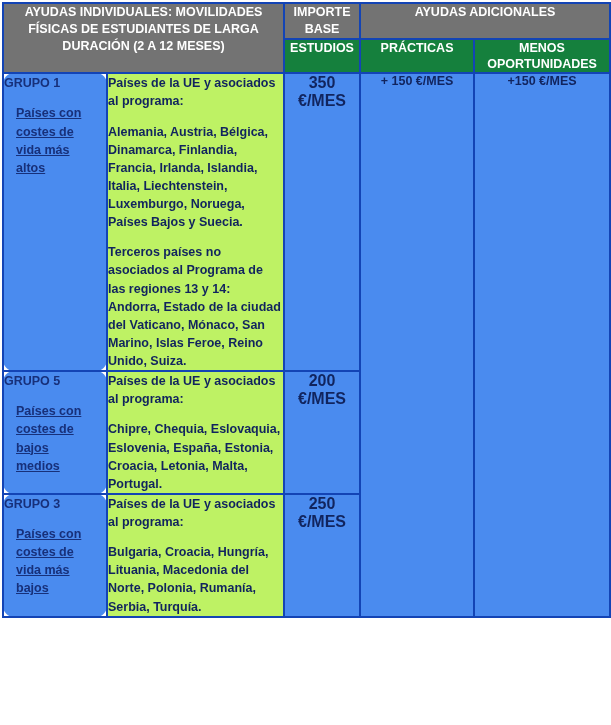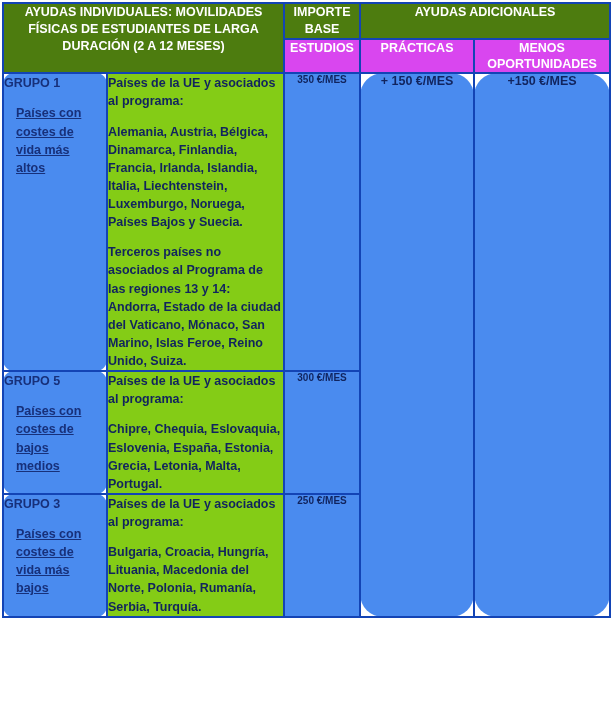"AYUDAS INDIVIDUALES: MOVILIDADES FÍSICAS" .hdr-main { background: #4d7c0f -> #737373 }
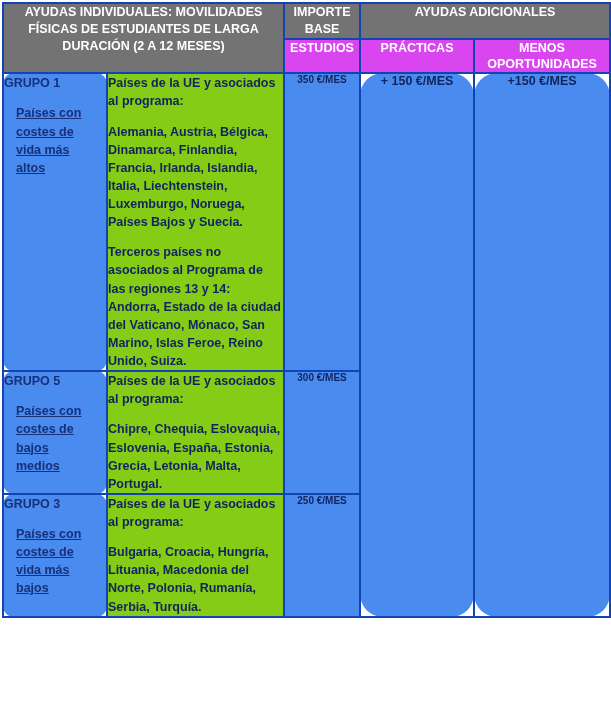"ESTUDIOS" .hdr-sub { background: #d946ef -> #15803d }
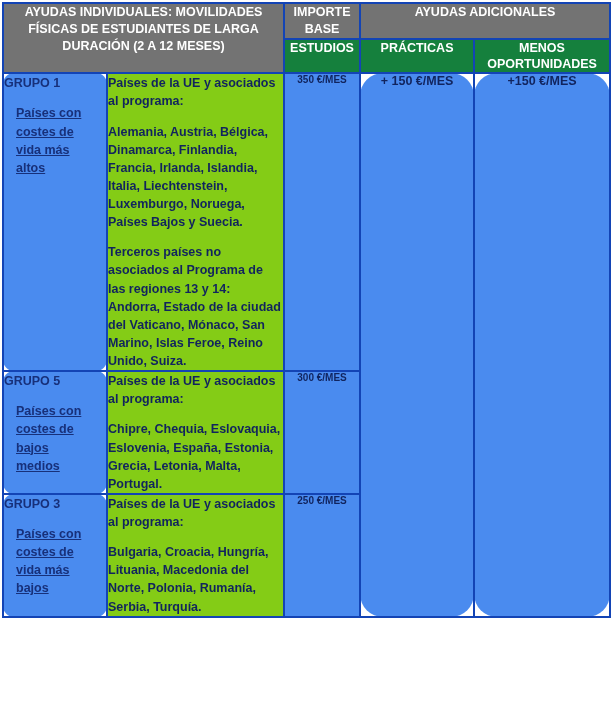"Países de la UE y" .cell-countries { background: #84cc16 -> #bef264 }
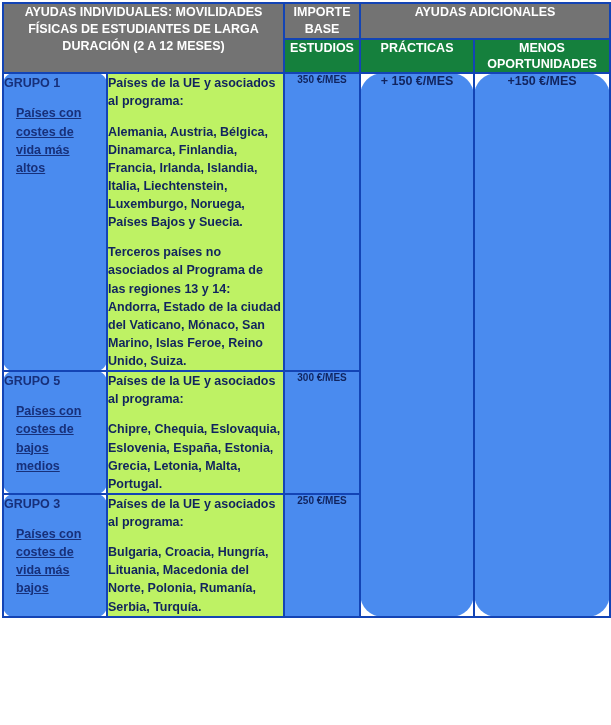"350 €/MES" .cell-amount { font-size: 10px -> 16px }
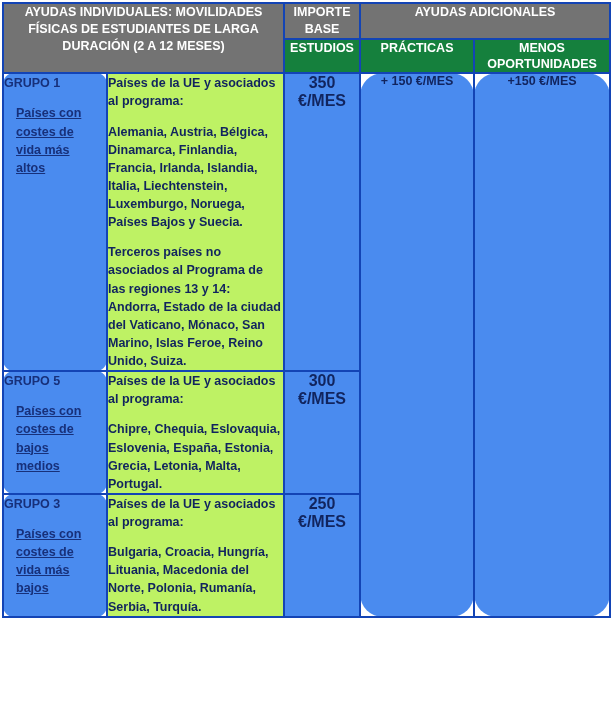"+ 150 €/MES" .cell-merged { border-radius: 23px -> none }
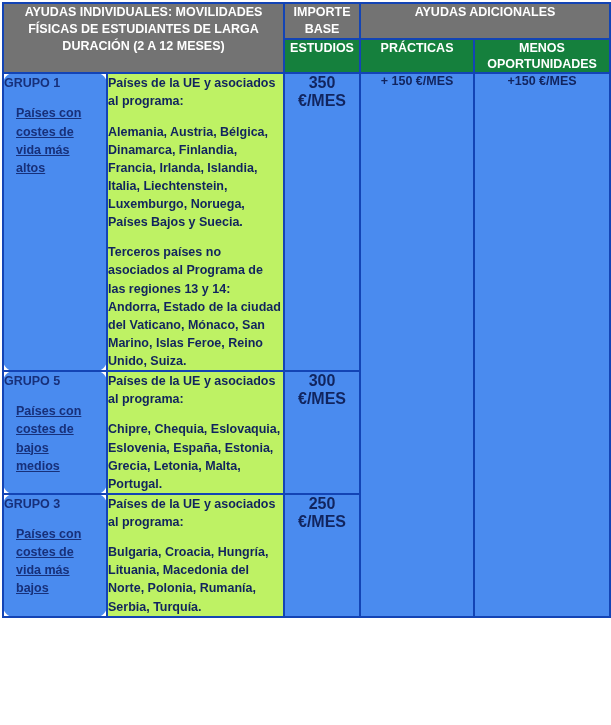"300 €/MES" td.cell-amount { text: 300 -> 200 }
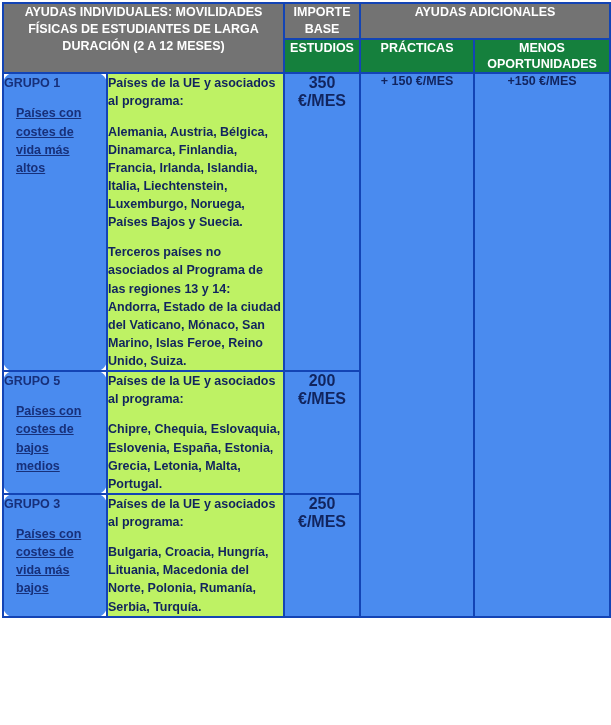"Chipre, Chequia, Eslovaquia, Eslovenia," p { text: Grecia -> Croacia }
